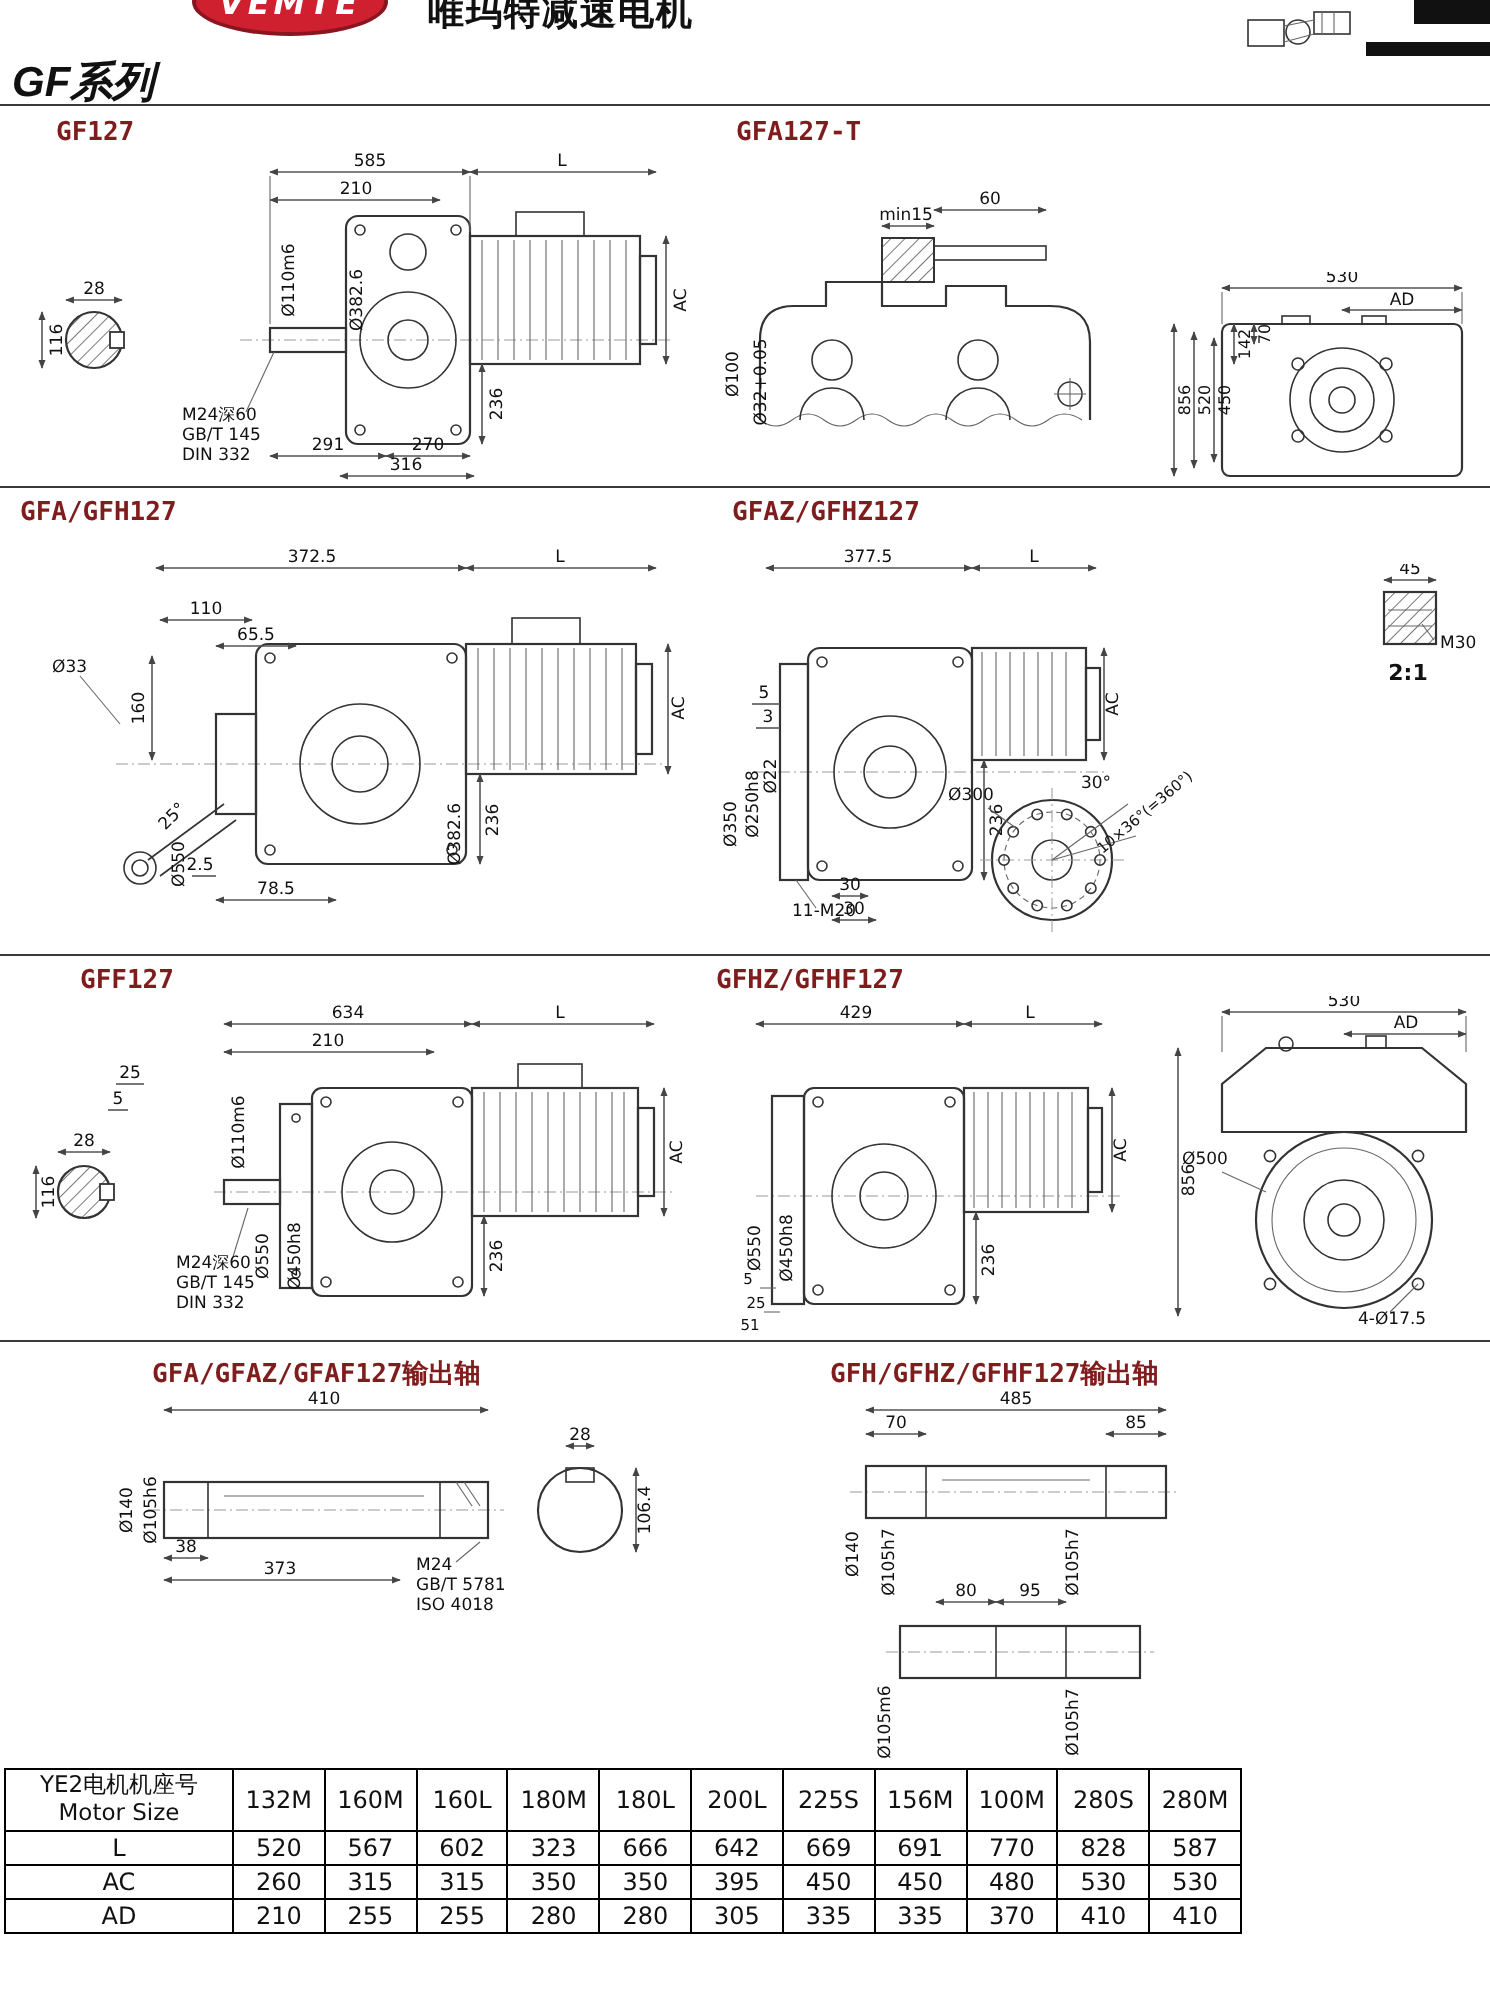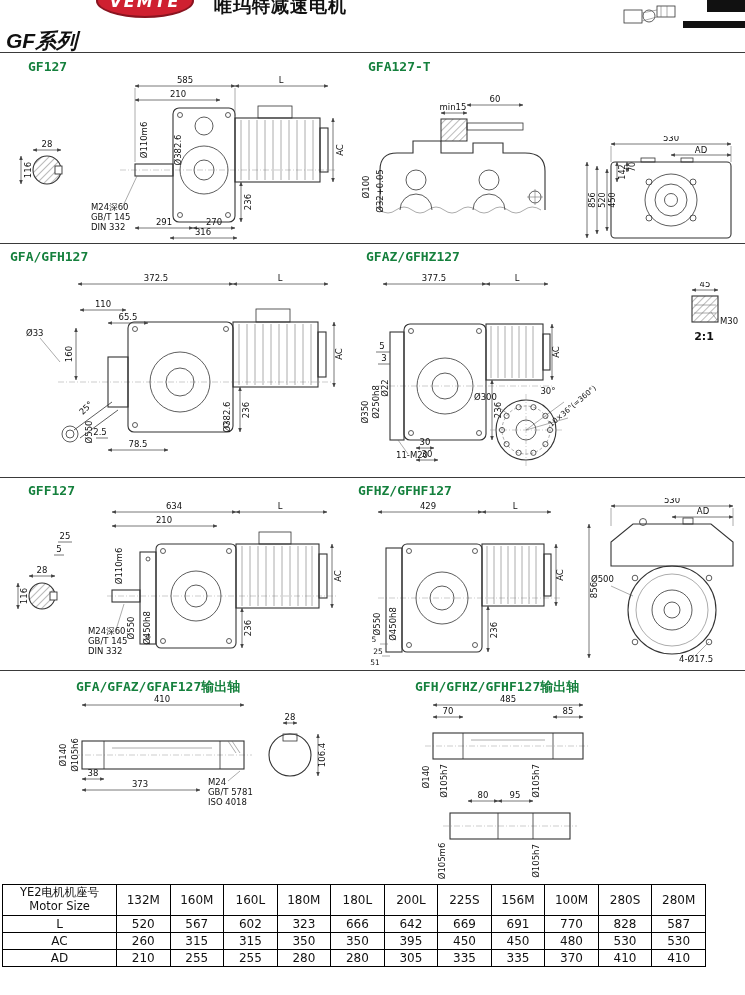"GF127" .panel-title { color: #15803d -> #7f1d1d }
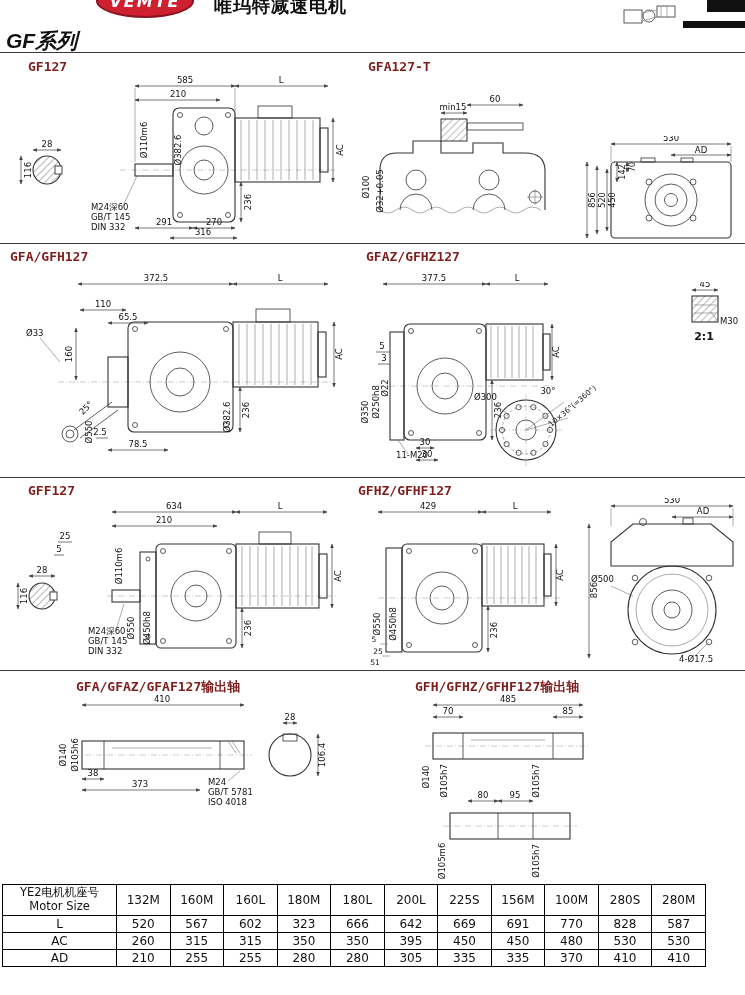"GFF127" div.panel-title { left: 28px -> 40px }
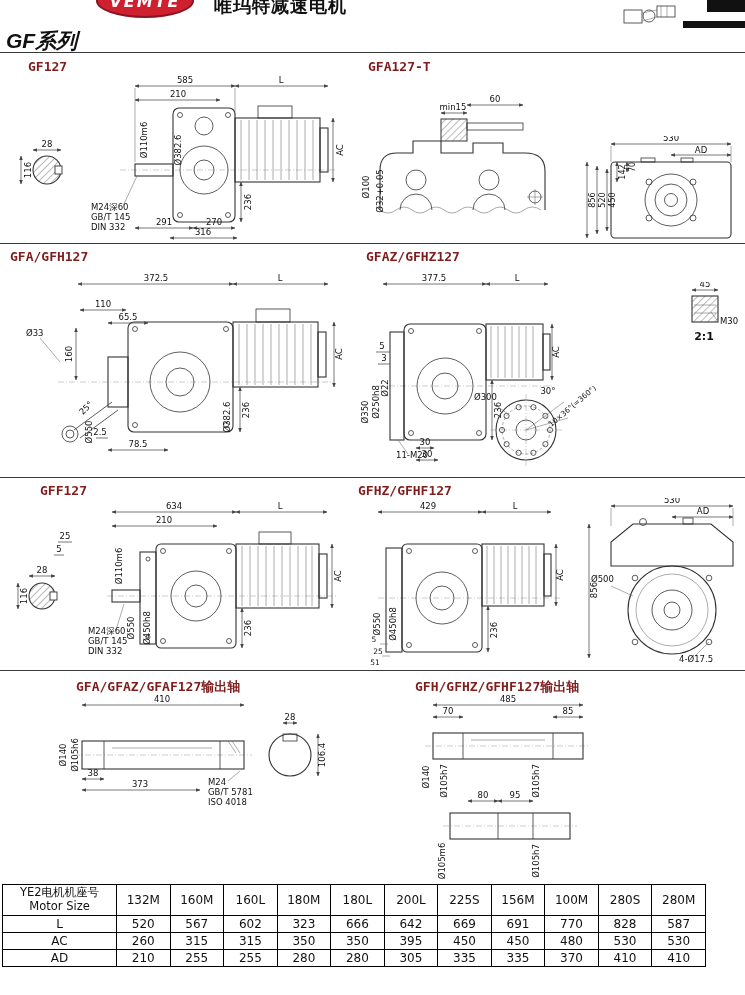"YE2电机机座号" table.spec { width: 704px -> 619px }
